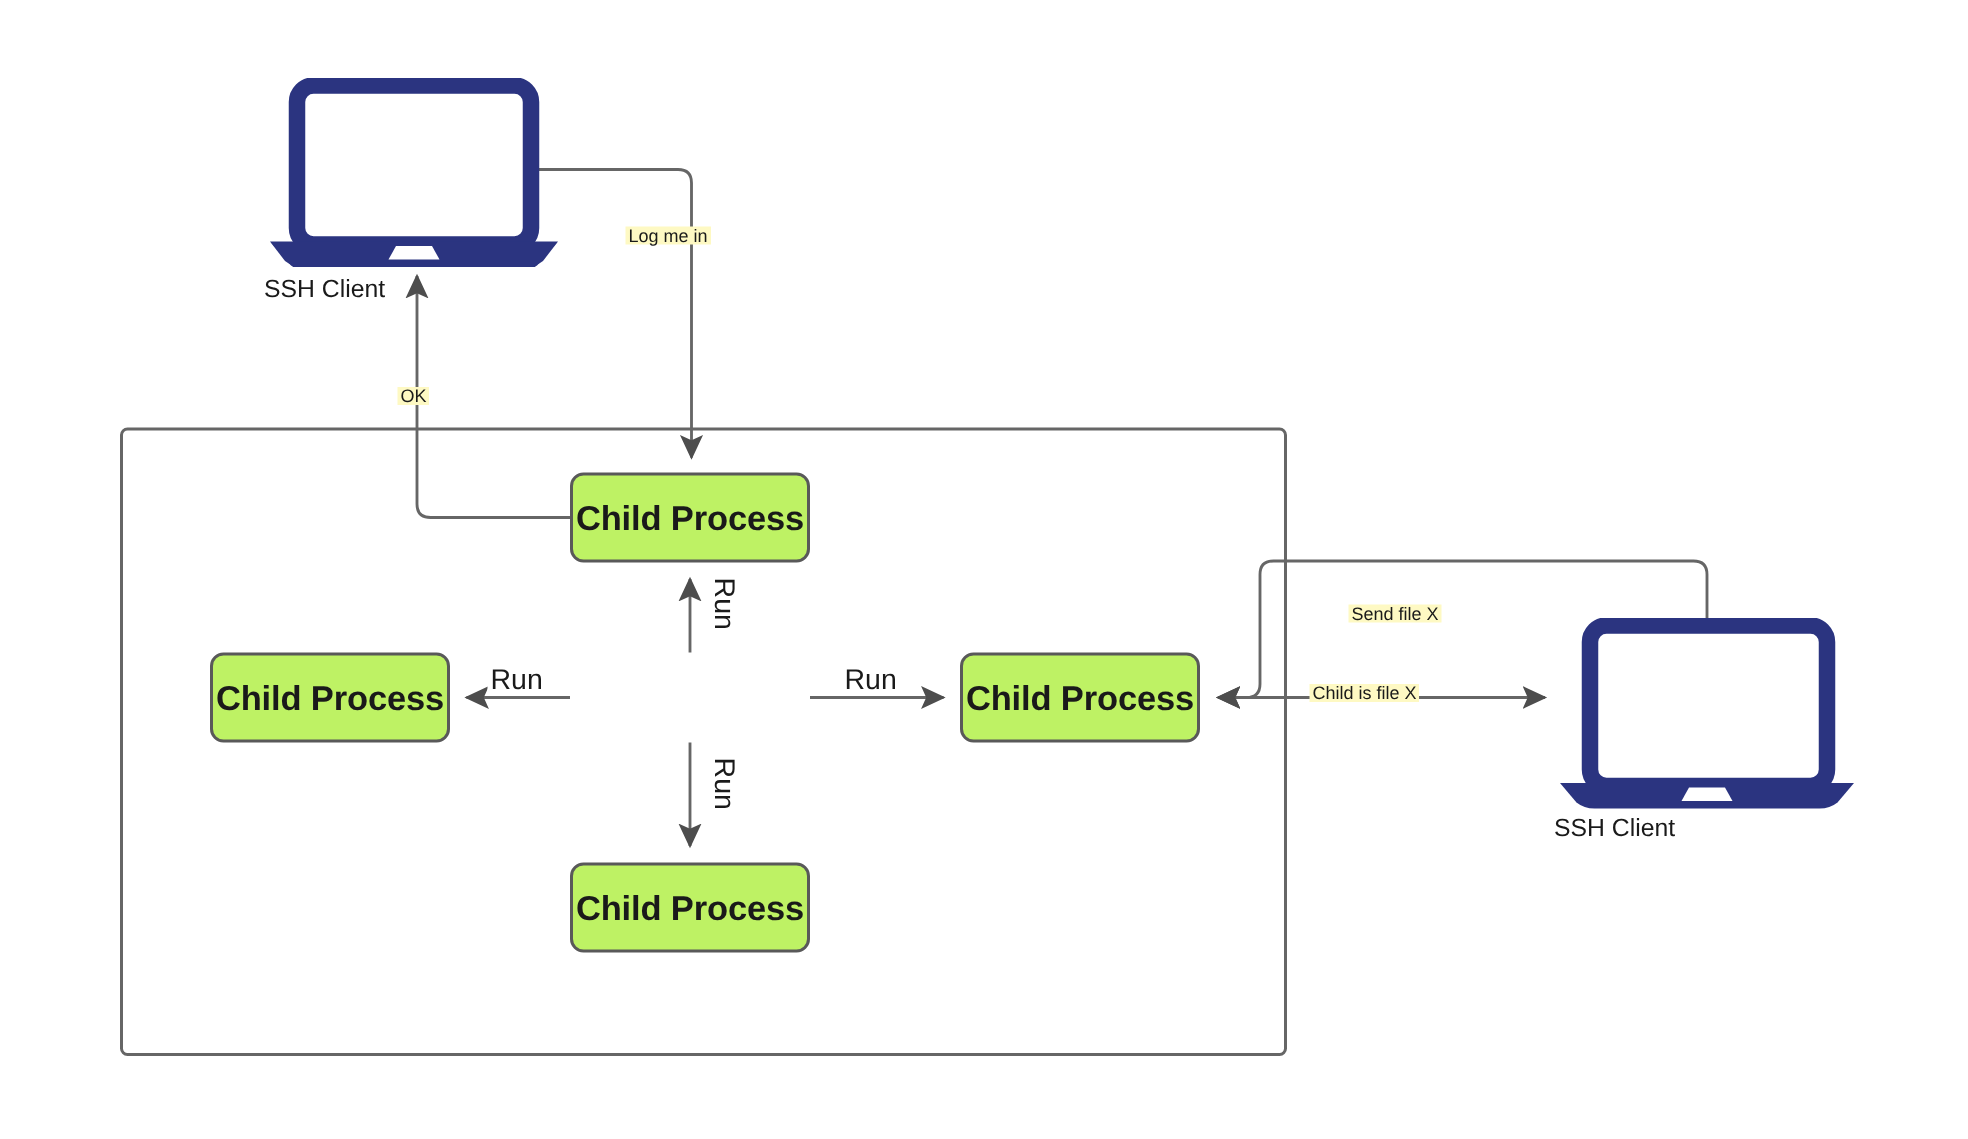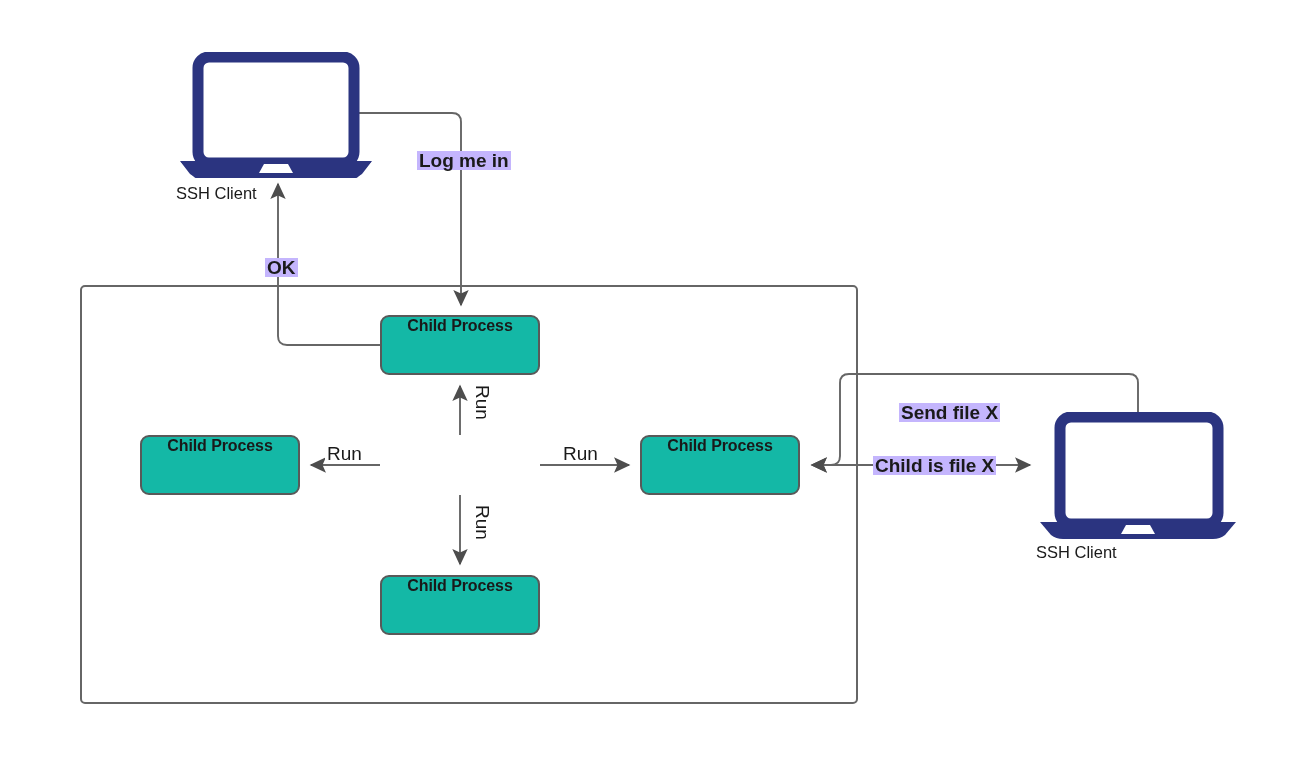"Log me in" .lbl-bold { background: #c4b5fd -> #fef9c3; font-size: 19px -> 12px; font-weight: bold -> normal }
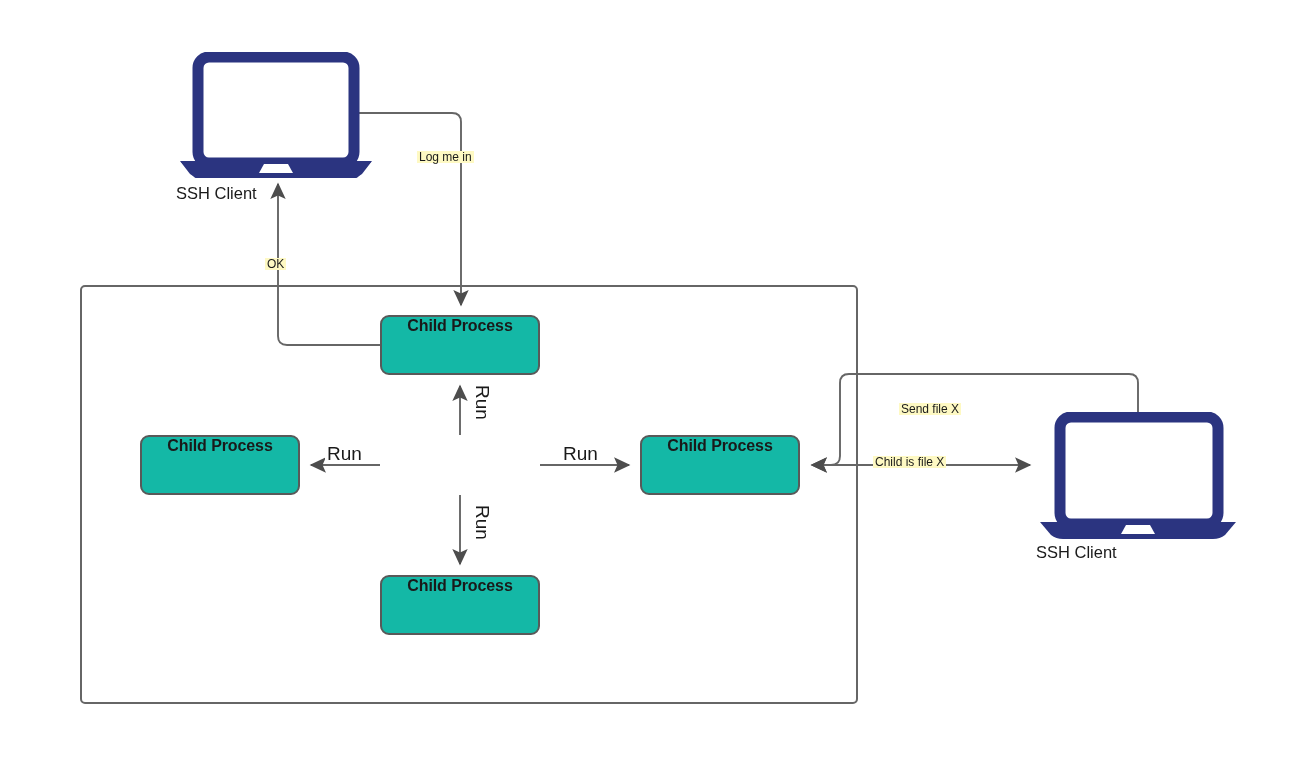"Child Process" .node-box { align-items: none -> center; background: #14b8a6 -> #bef264; font-size: 16px -> 23px }
